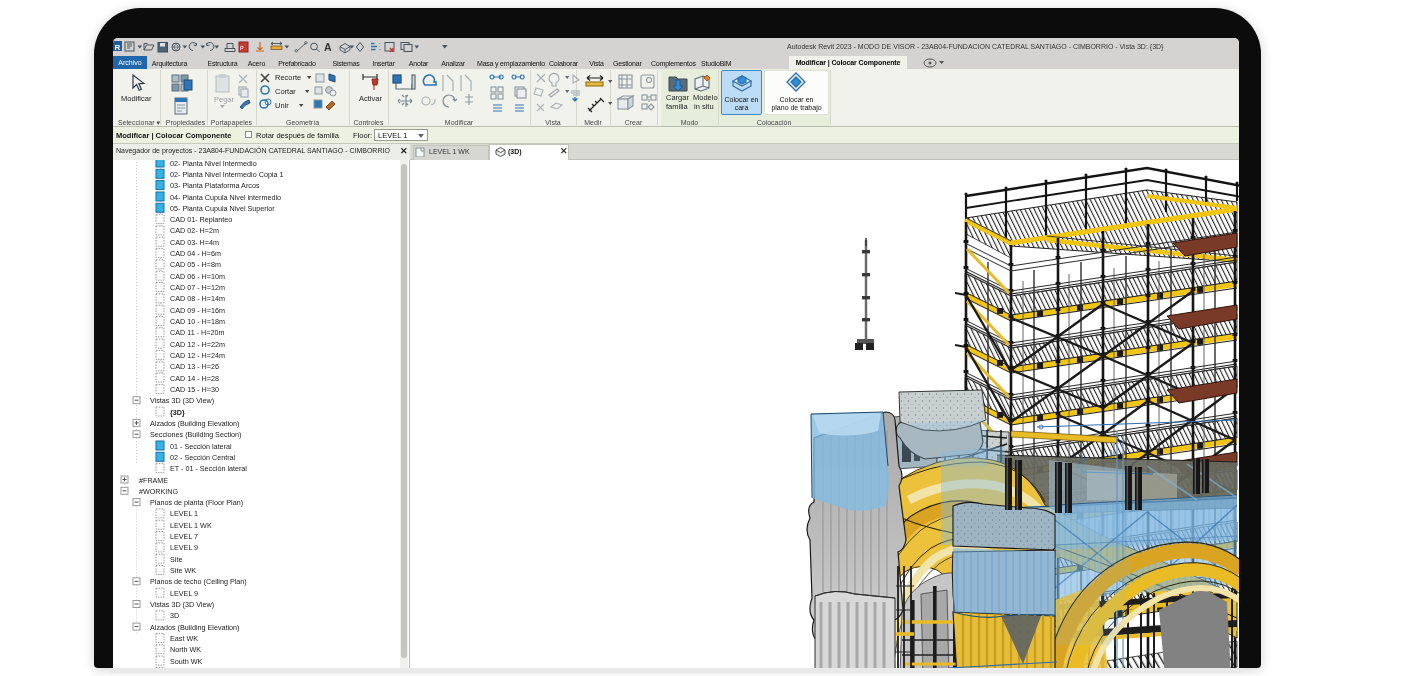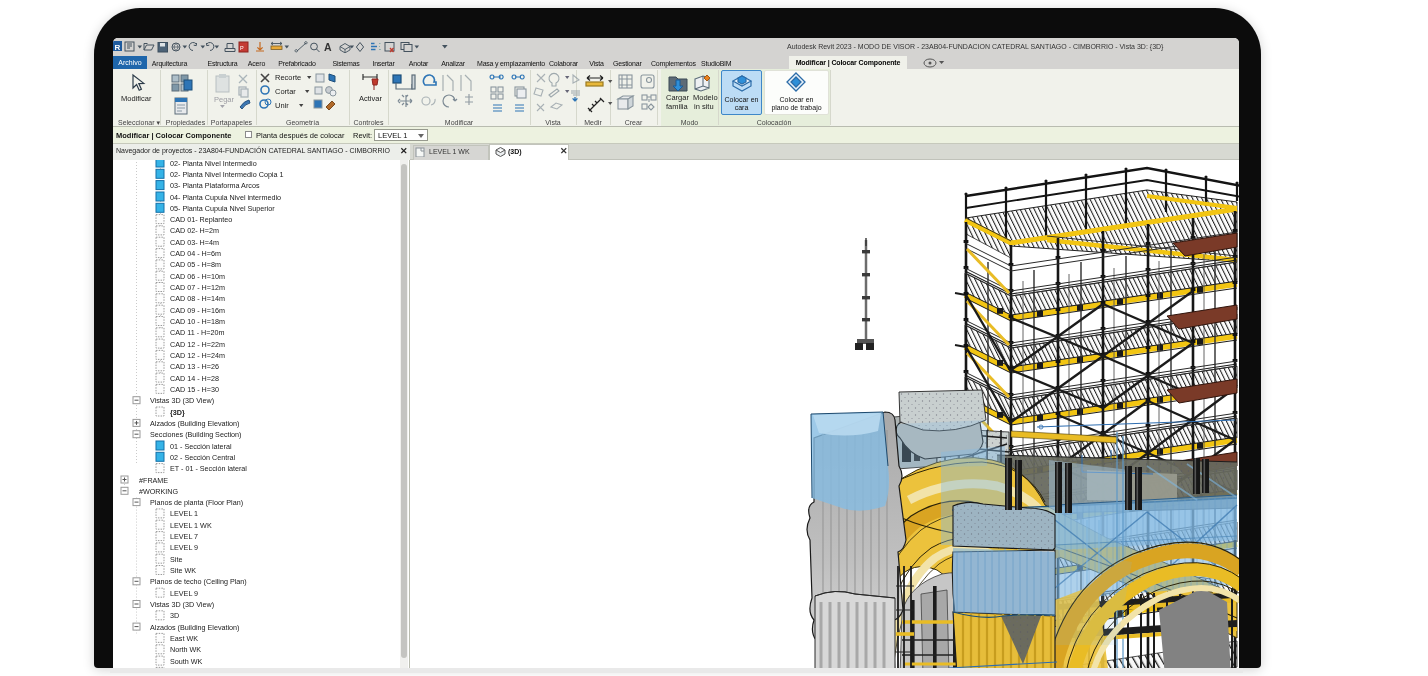"Planta después de colocar" div.abs { text: Planta después de colocar -> Rotar después de familia }
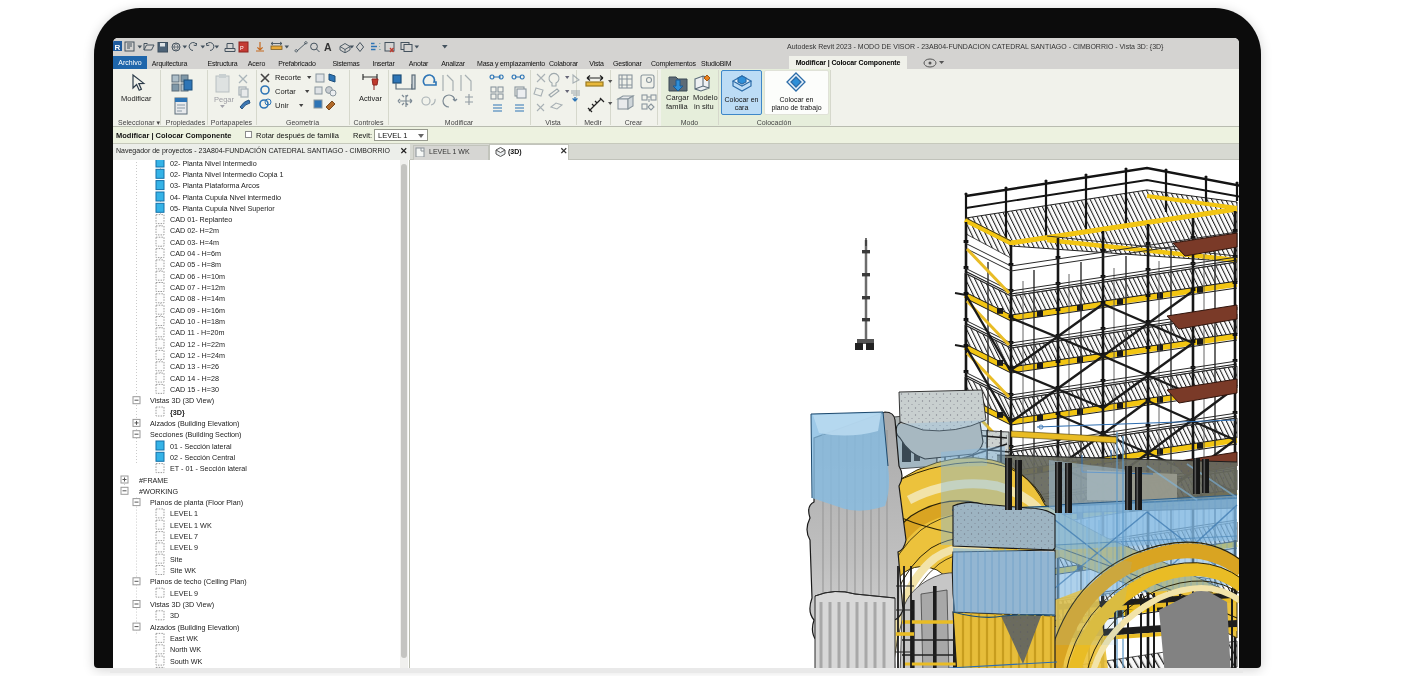"Revit:" div.abs { text: Revit -> Floor }
